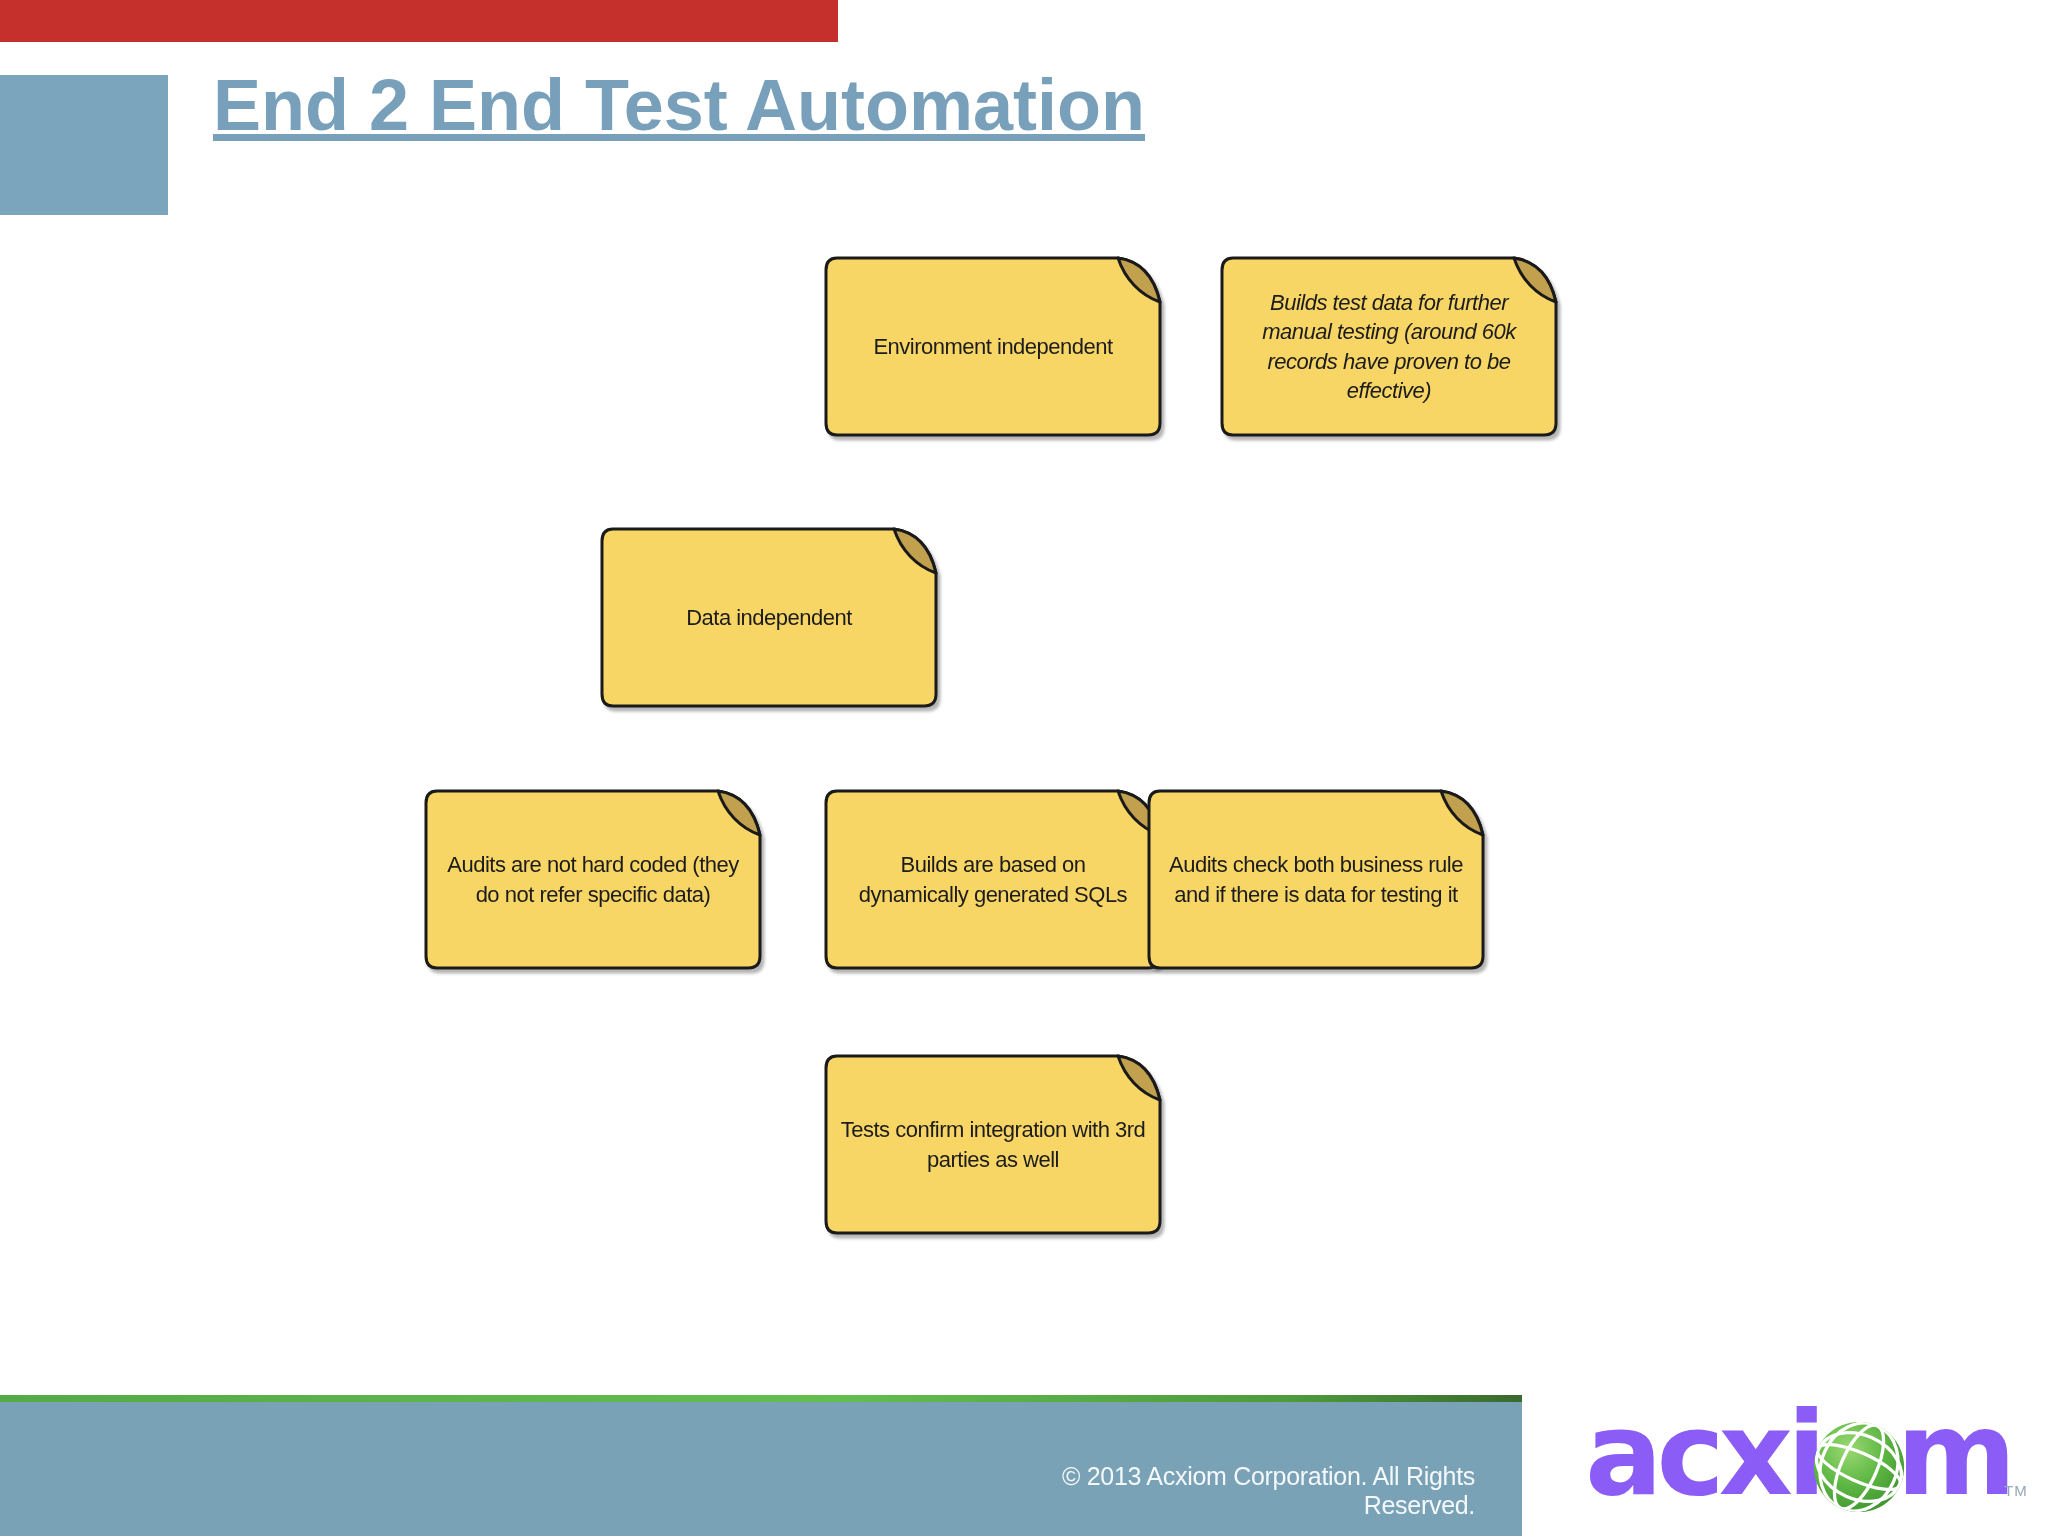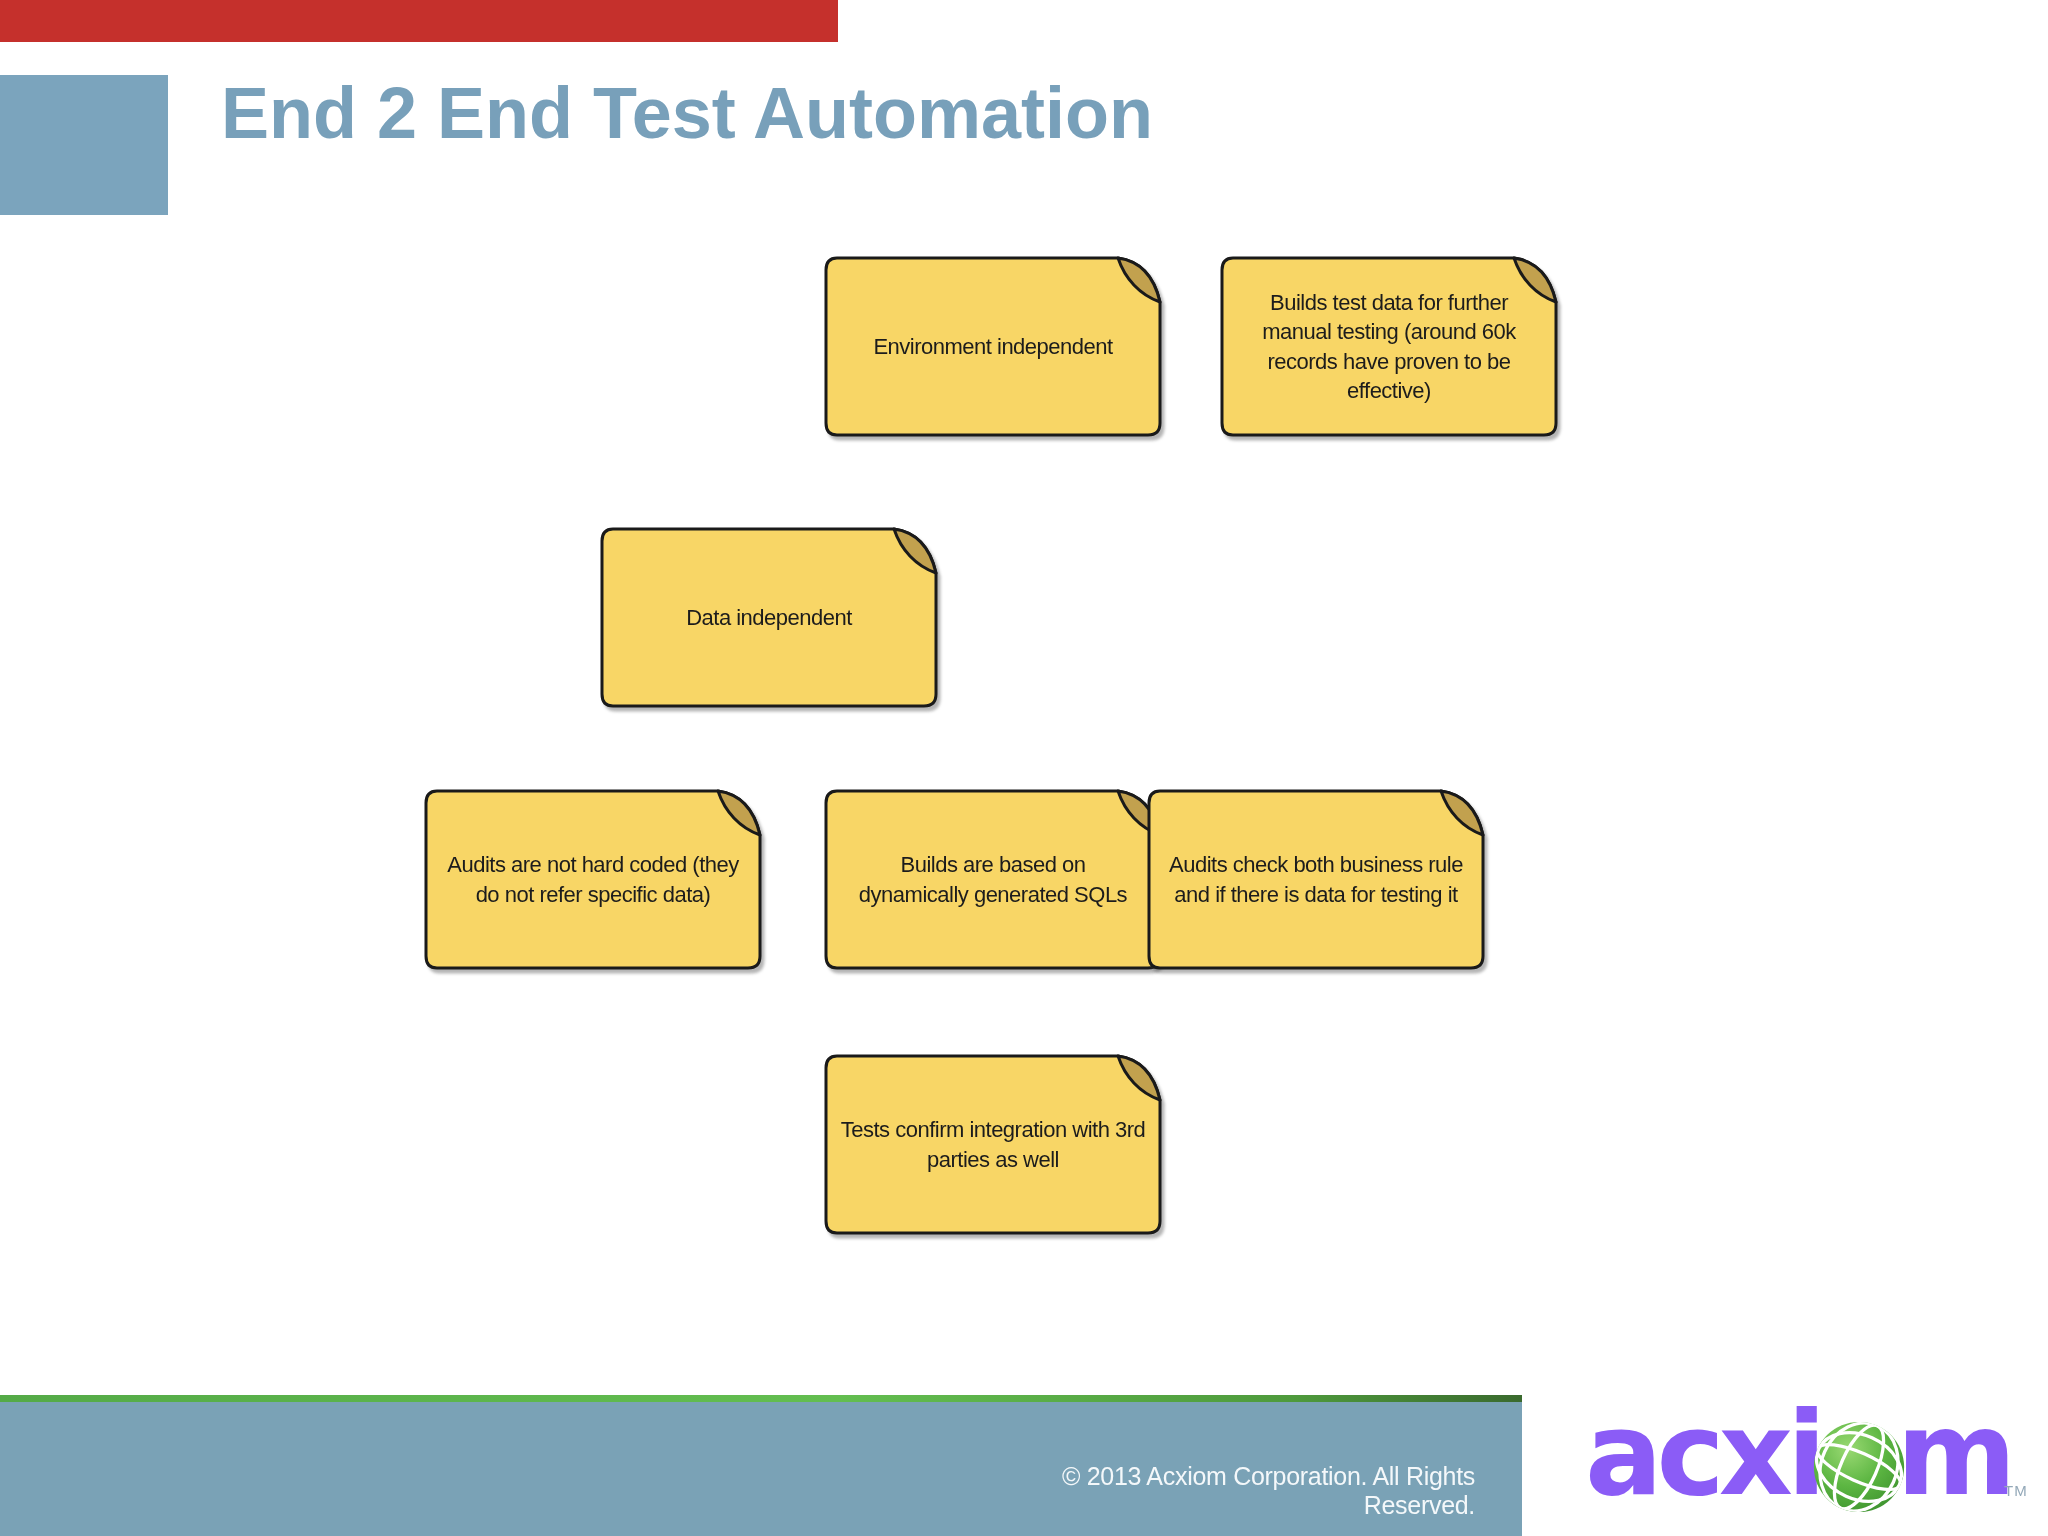"End 2 End Test Automation" h1.slide-title { margin: 16px -> 8px; text-decoration: none -> underline }
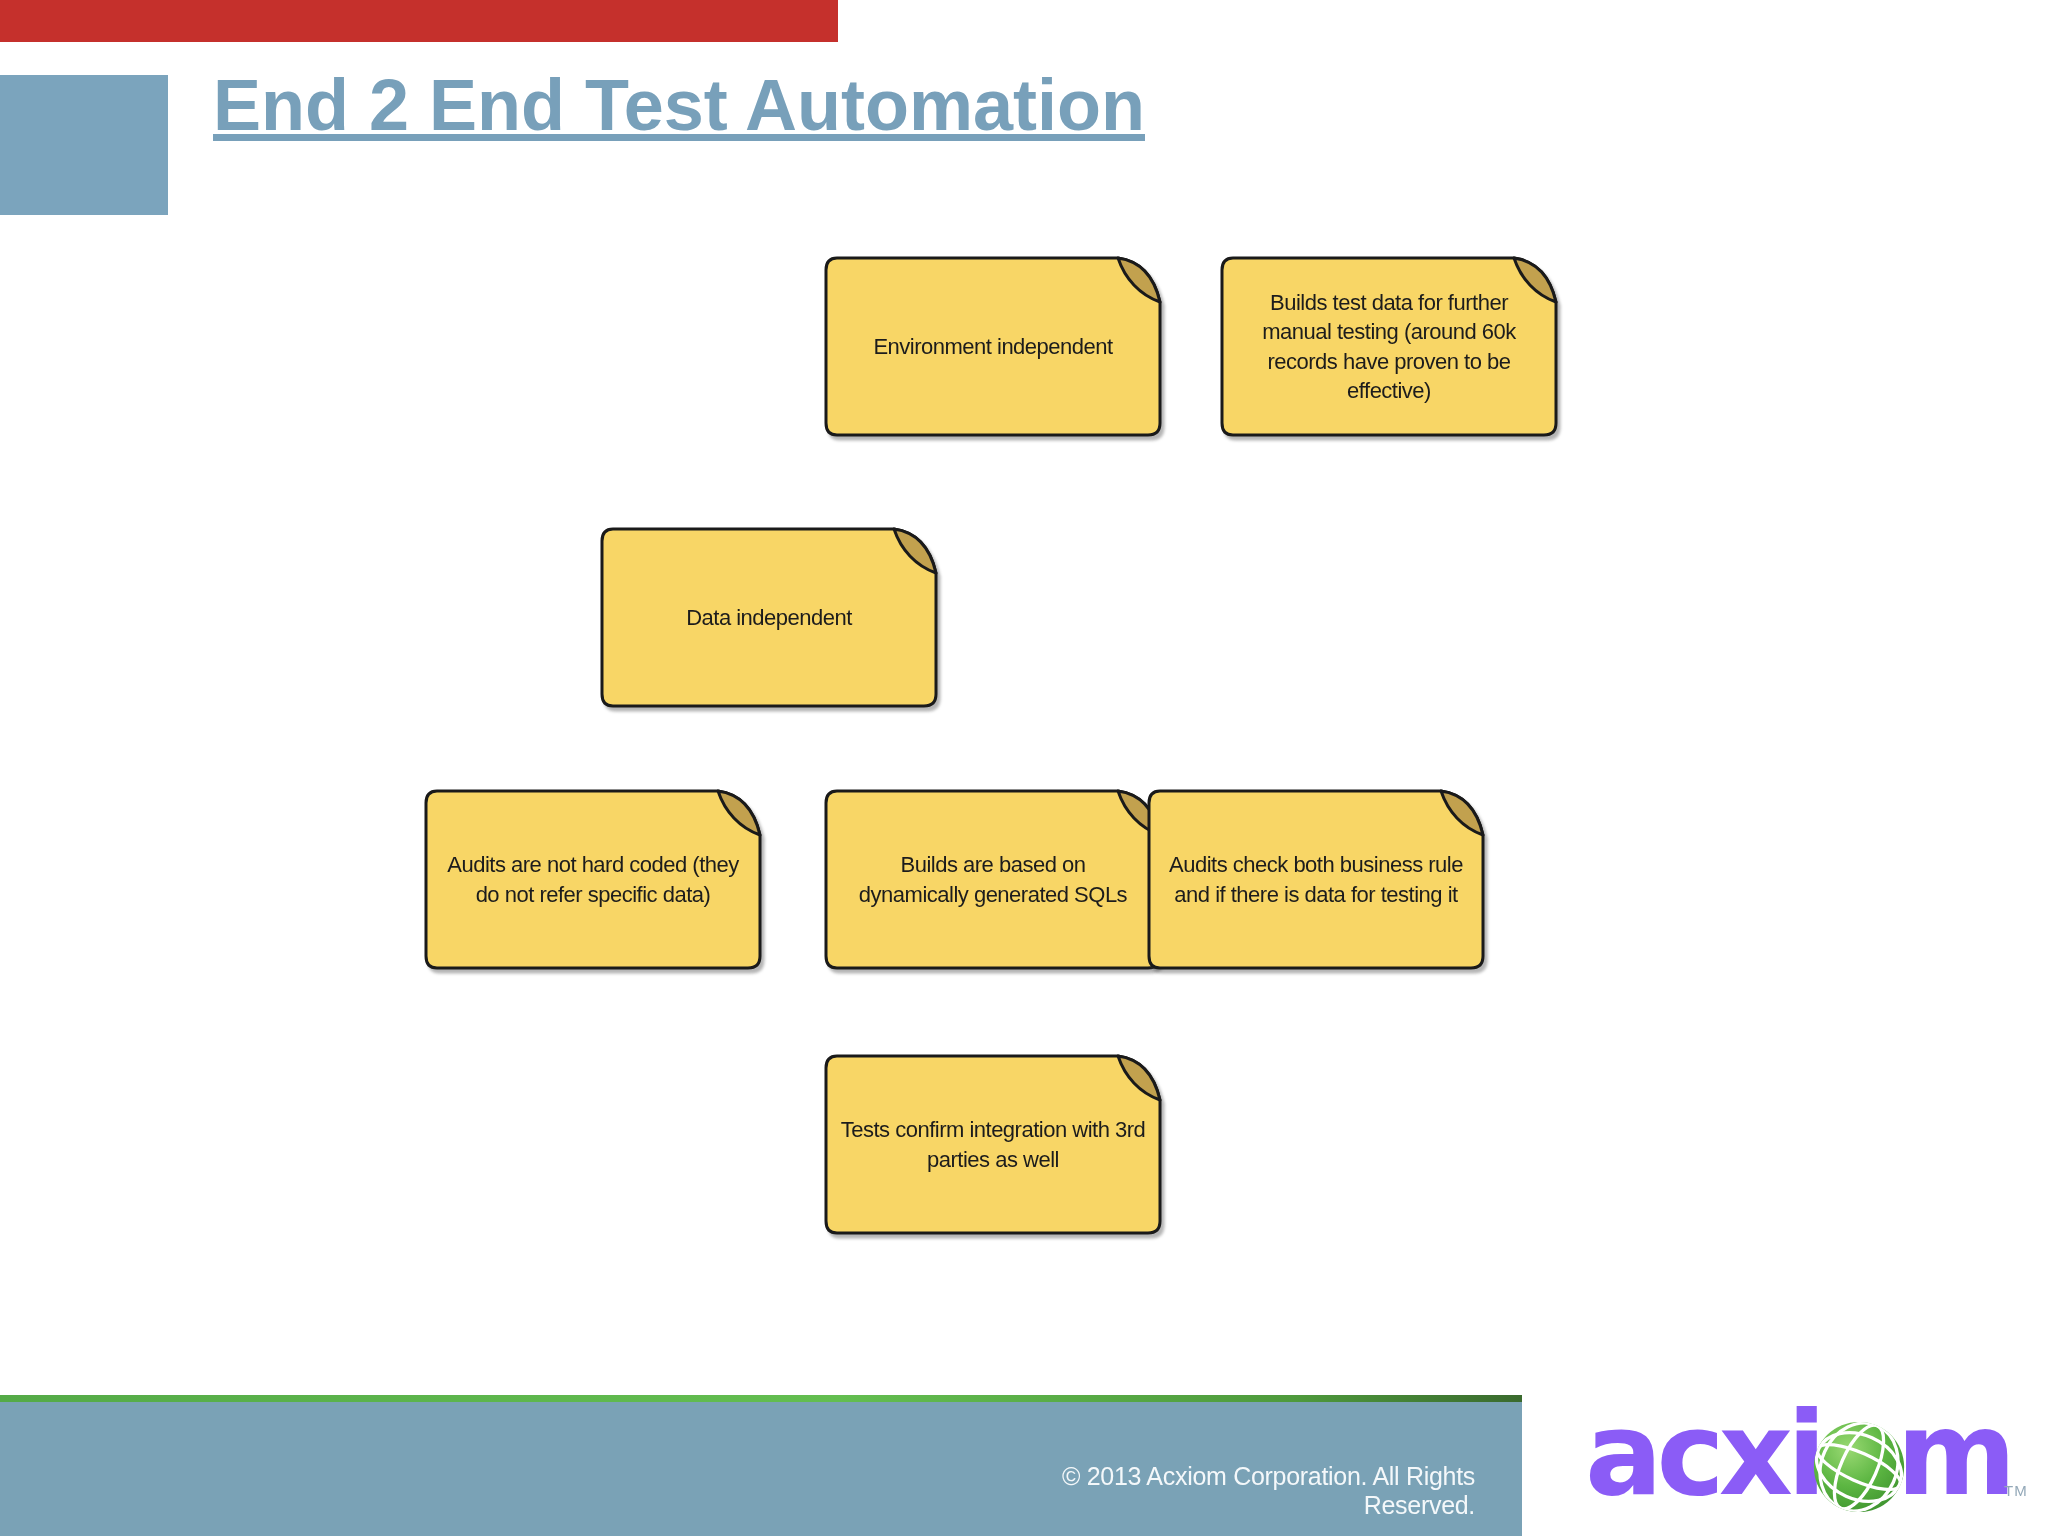"Builds test data for further" div.note { font-style: none -> italic }
